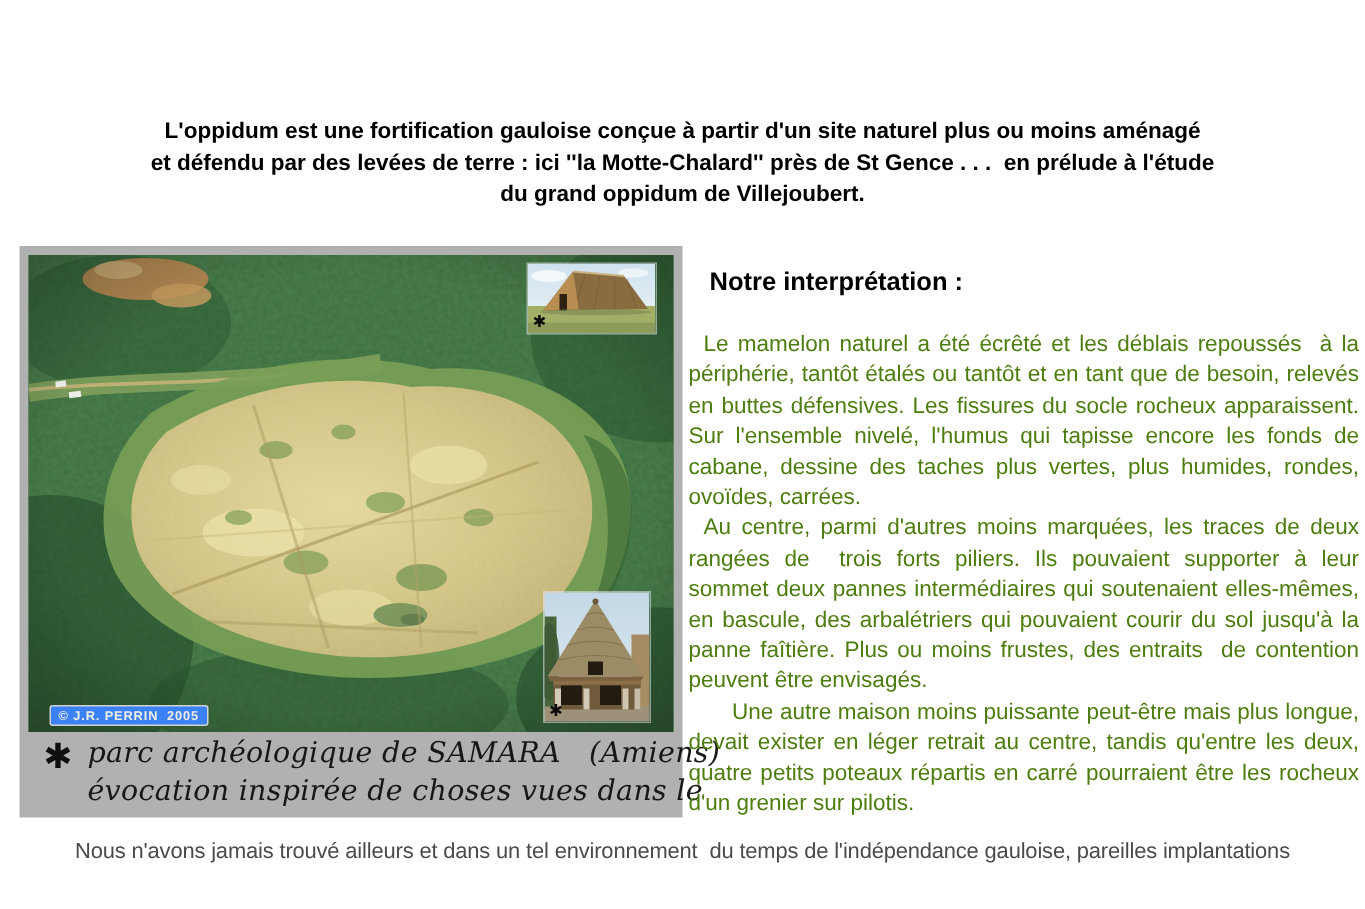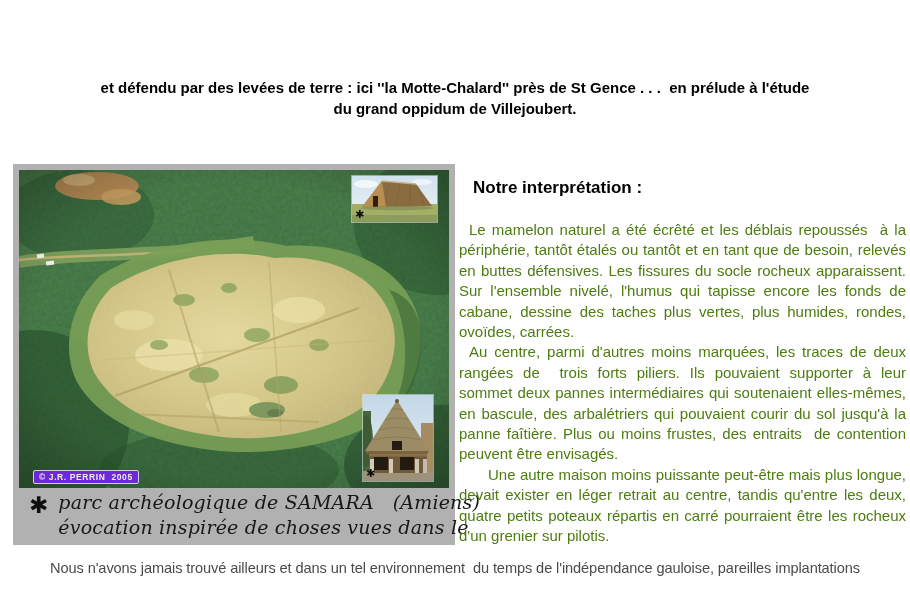"L'oppidum est une fortification gauloise" div { html: none -> <div>L'oppidum est une fortification gauloise conçue à partir d'un site naturel plus ou moins aménagé</div> }
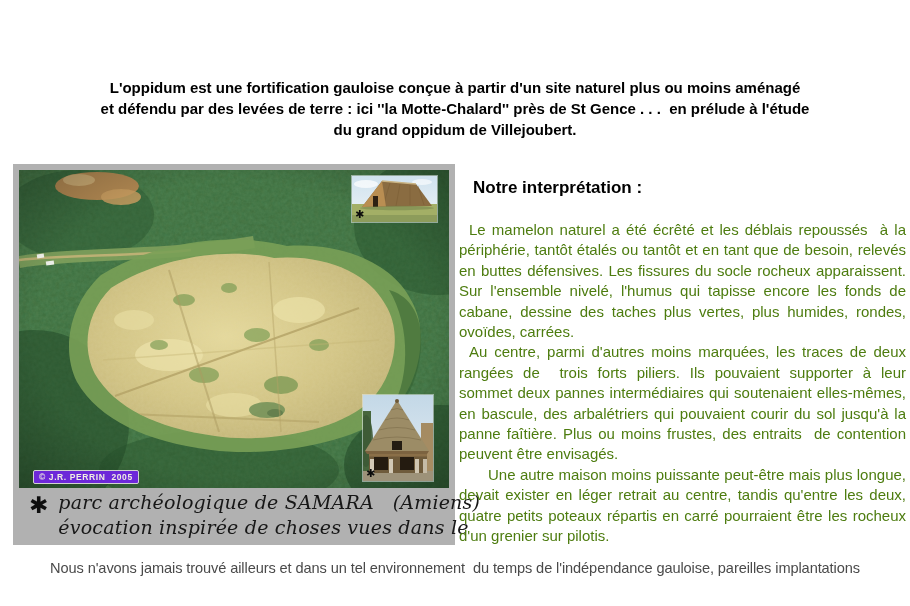"© J.R. PERRIN 2005" .credit { background: #6d28d9 -> #3b82f6 }
